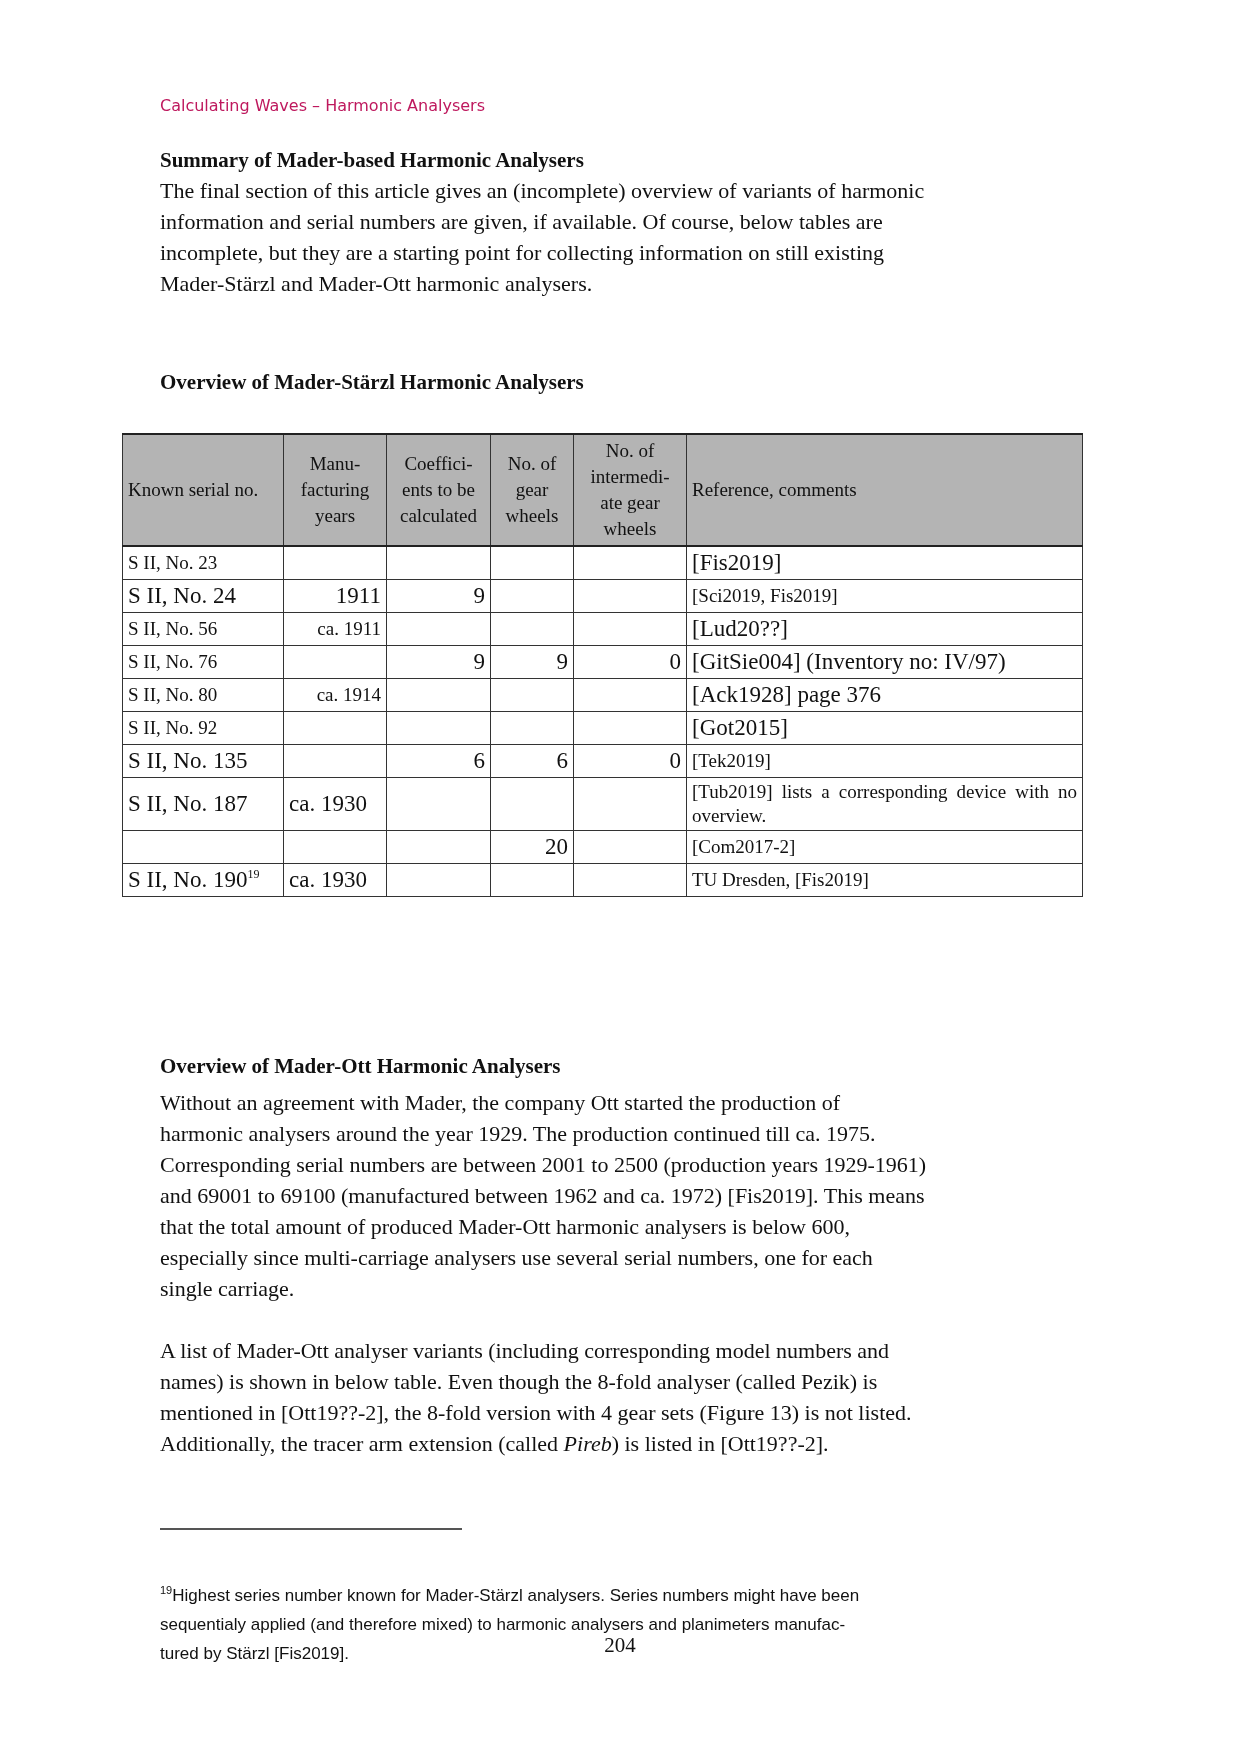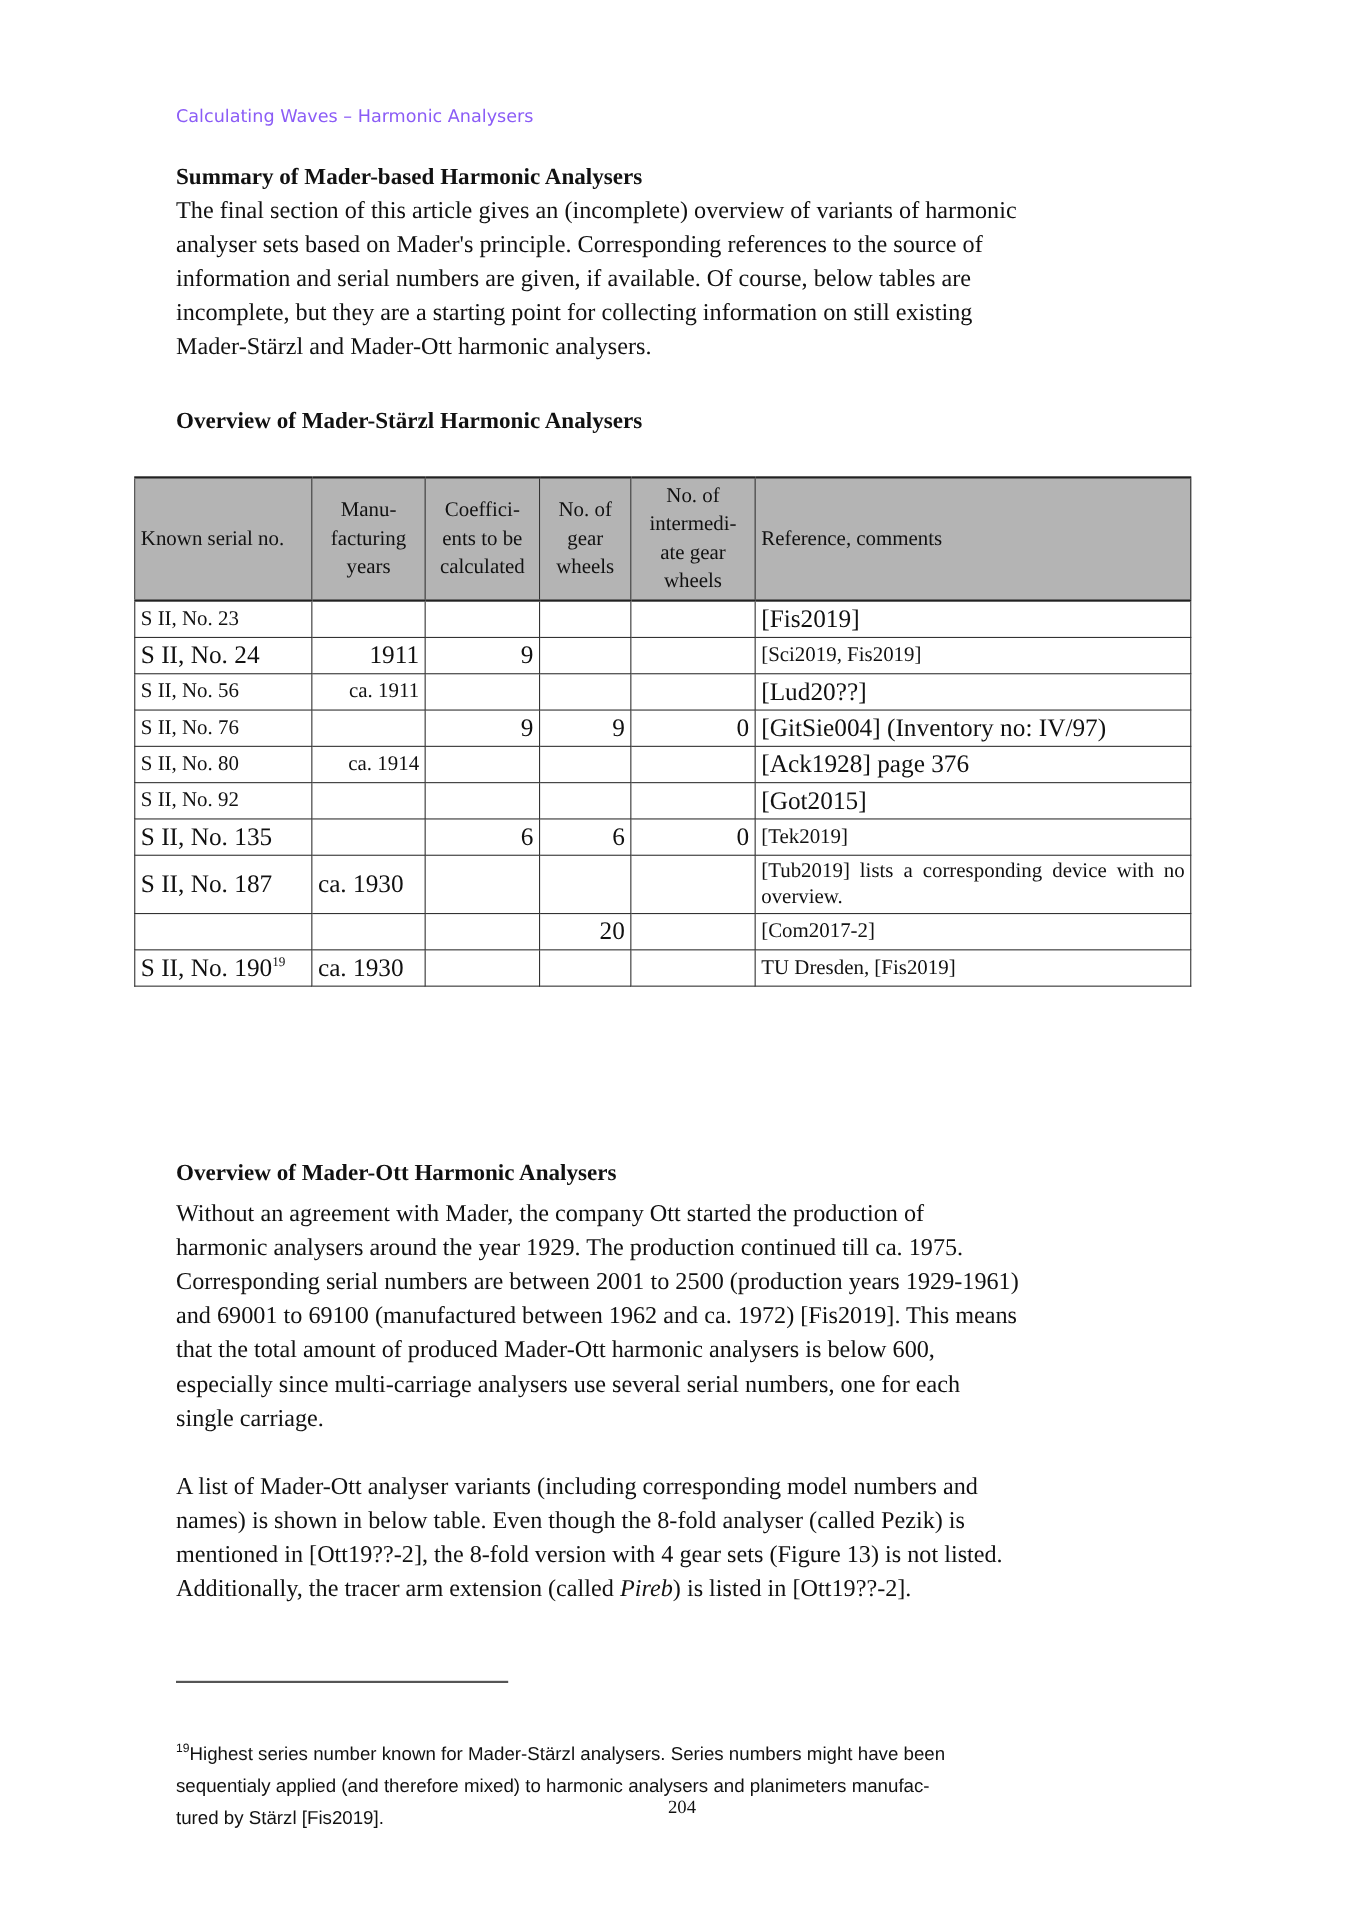"Calculating Waves – Harmonic Analysers" .running-header { color: #8b5cf6 -> #be185d }
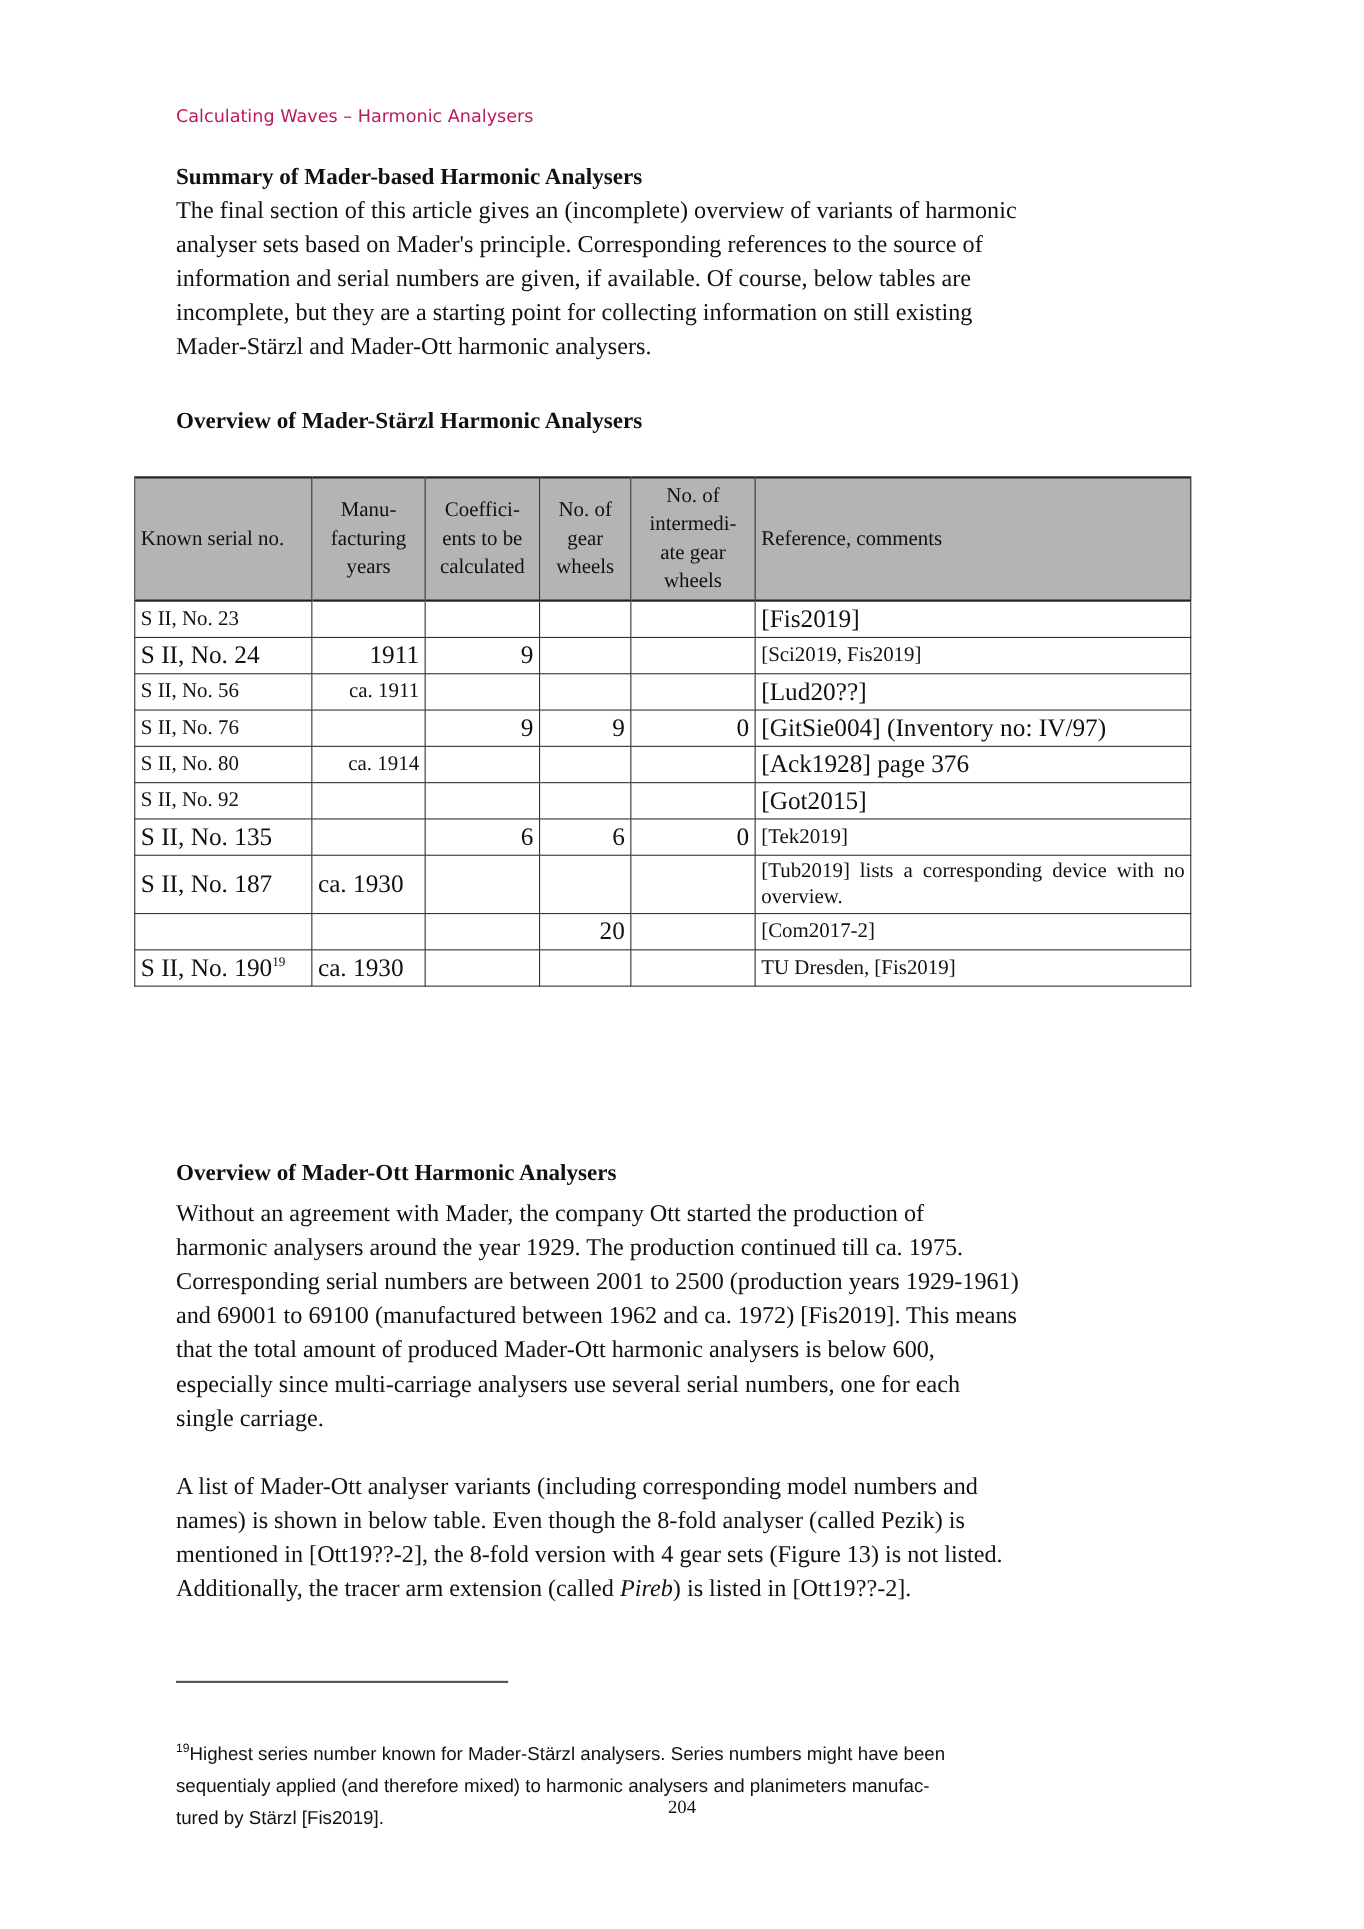"analyser sets based on Mader's" div { html: <div>analyser sets based on Mader's principle. Corresponding references to the source of</div> -> none }
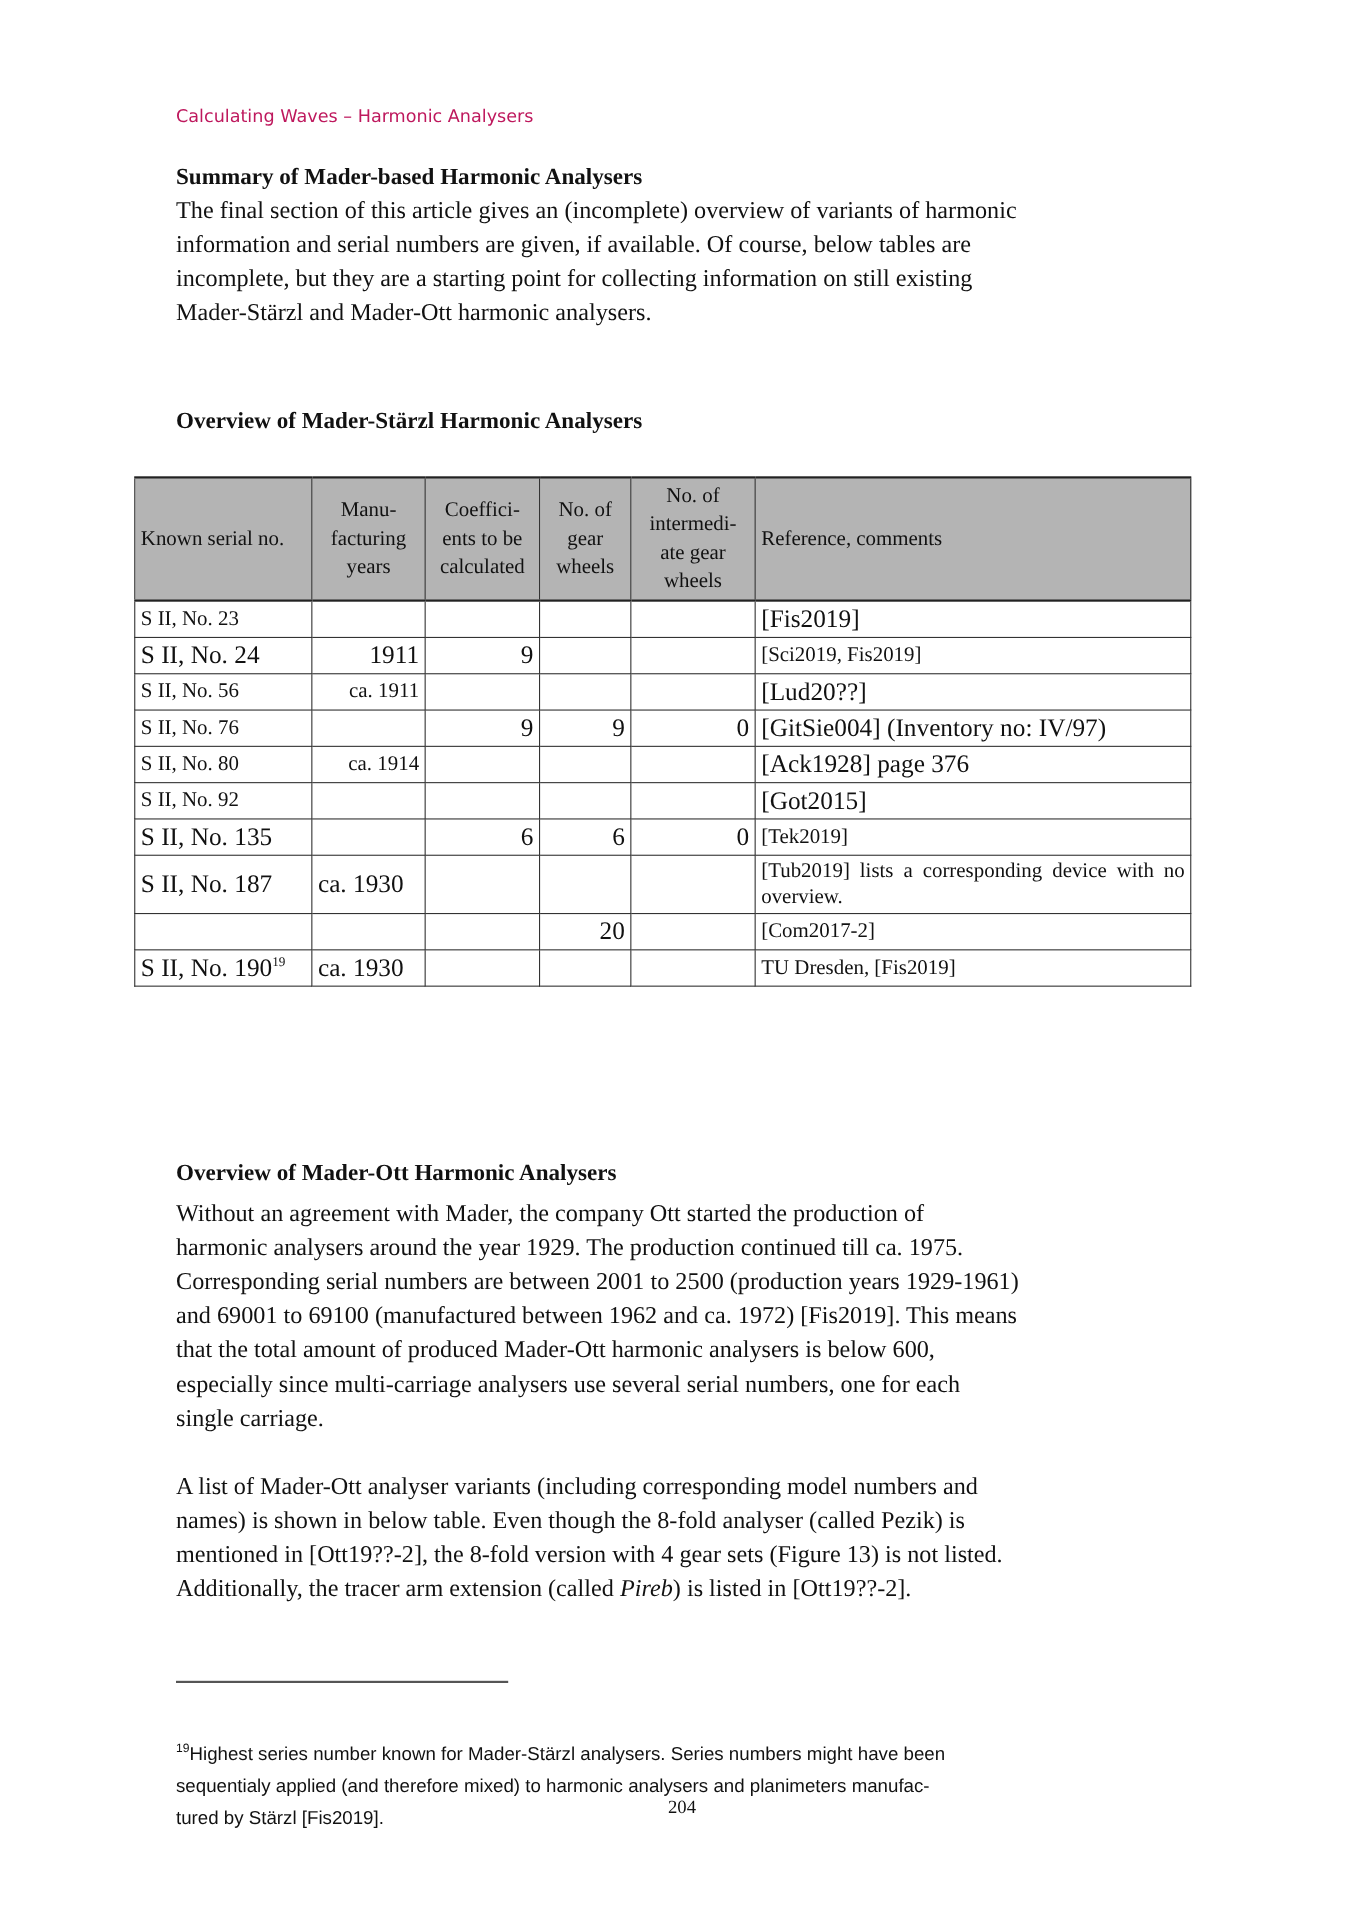"204" .page-num { font-size: 17px -> 21px }
